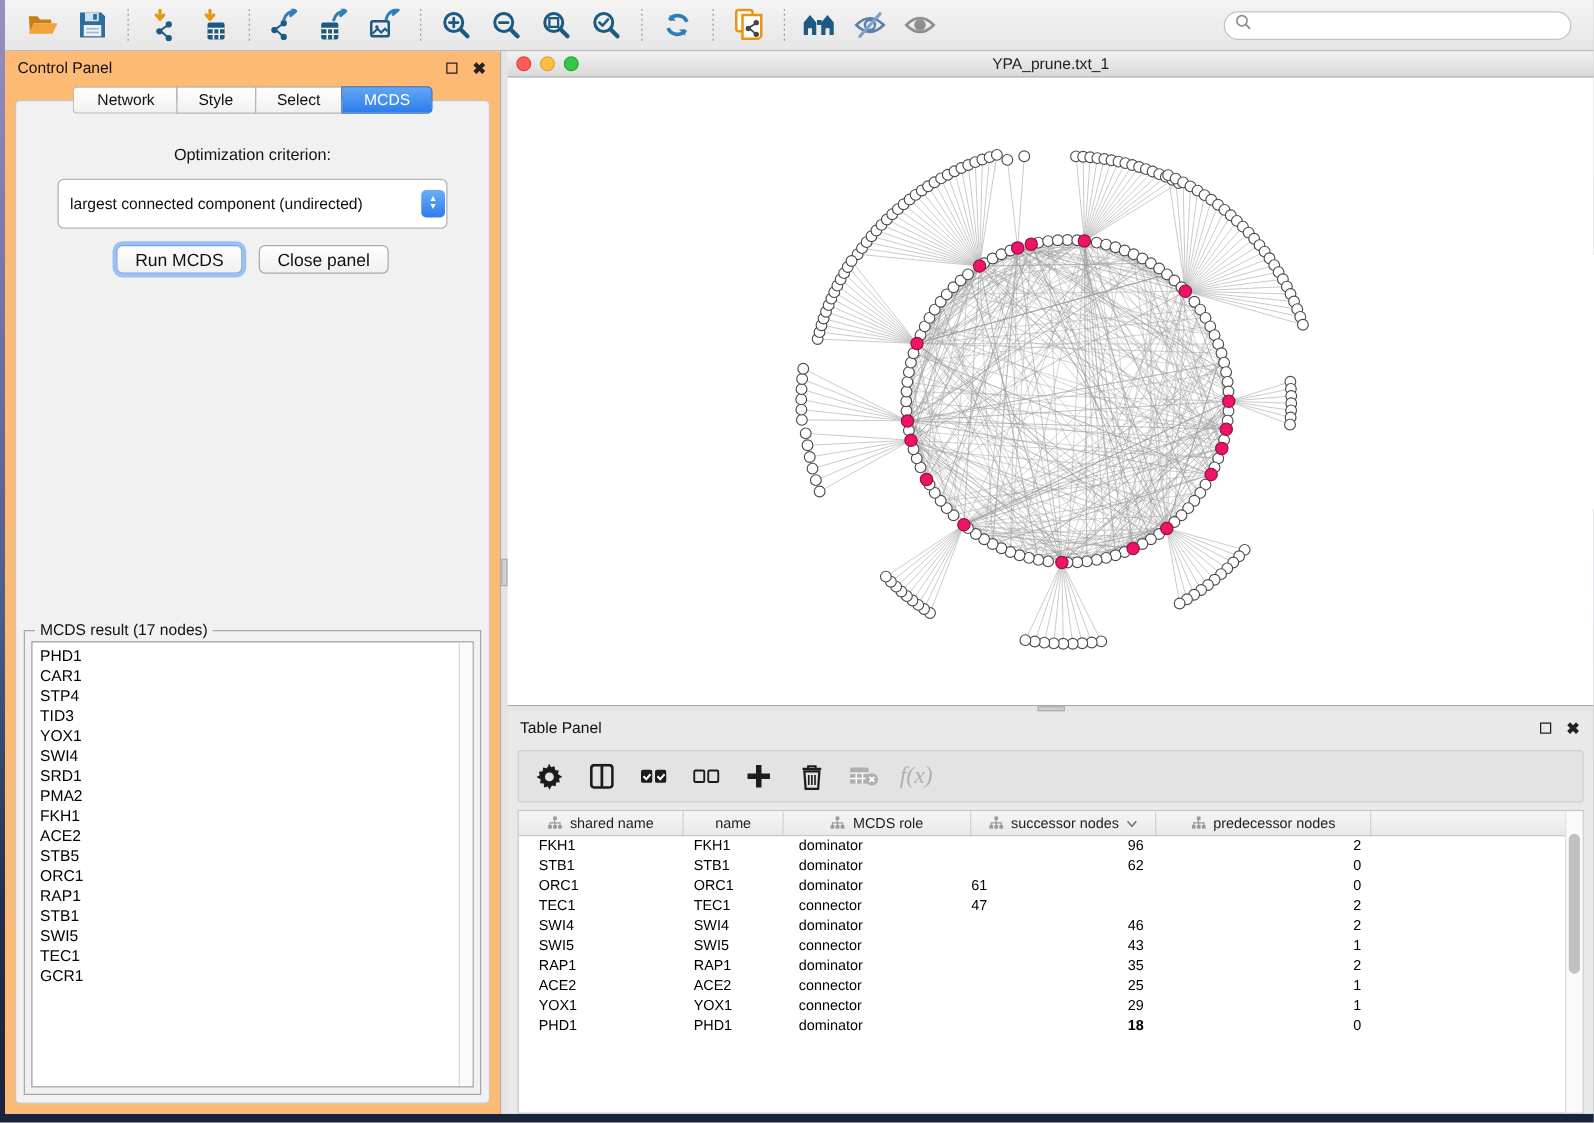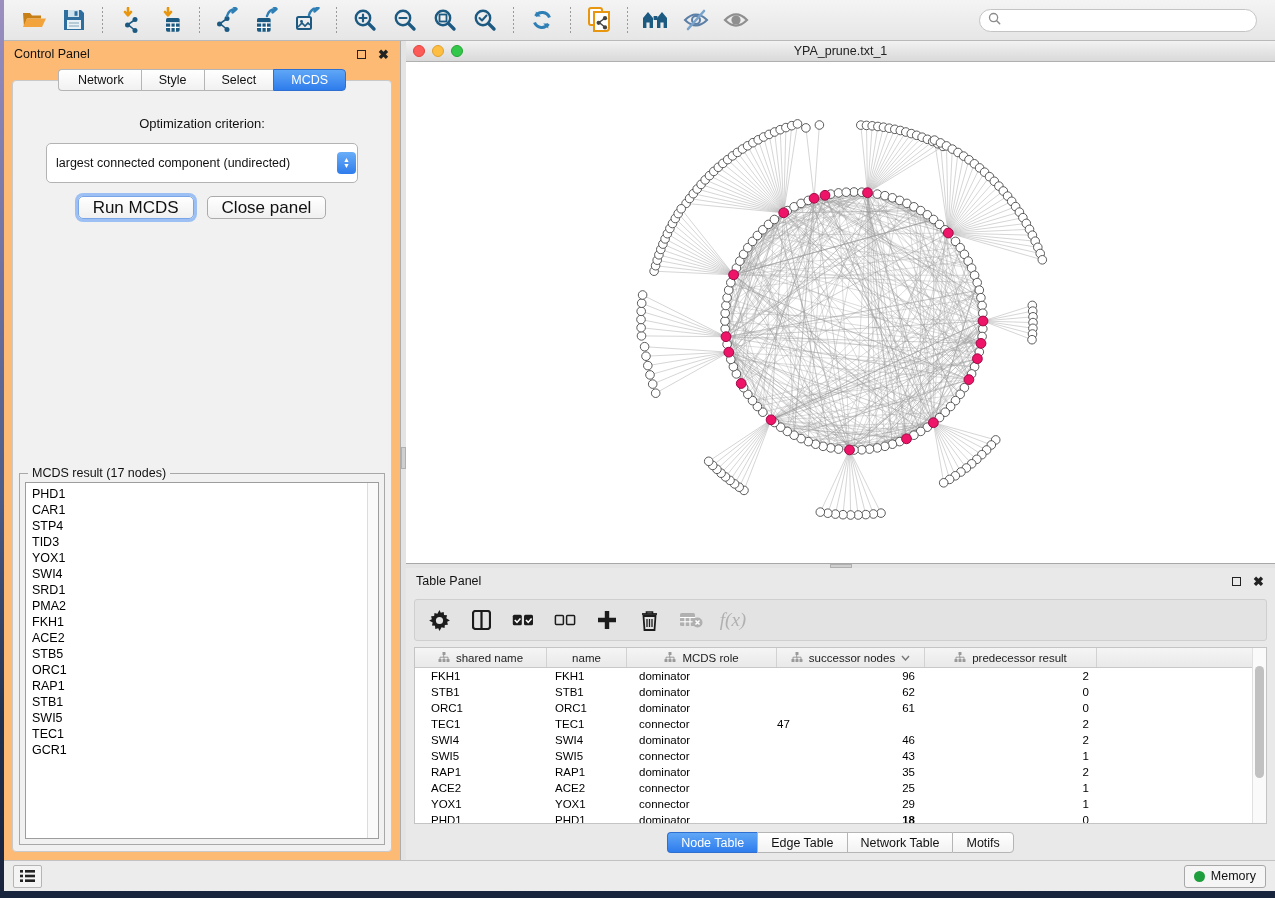"Run MCDS" .pbtn { font-size: 17px -> 14px }
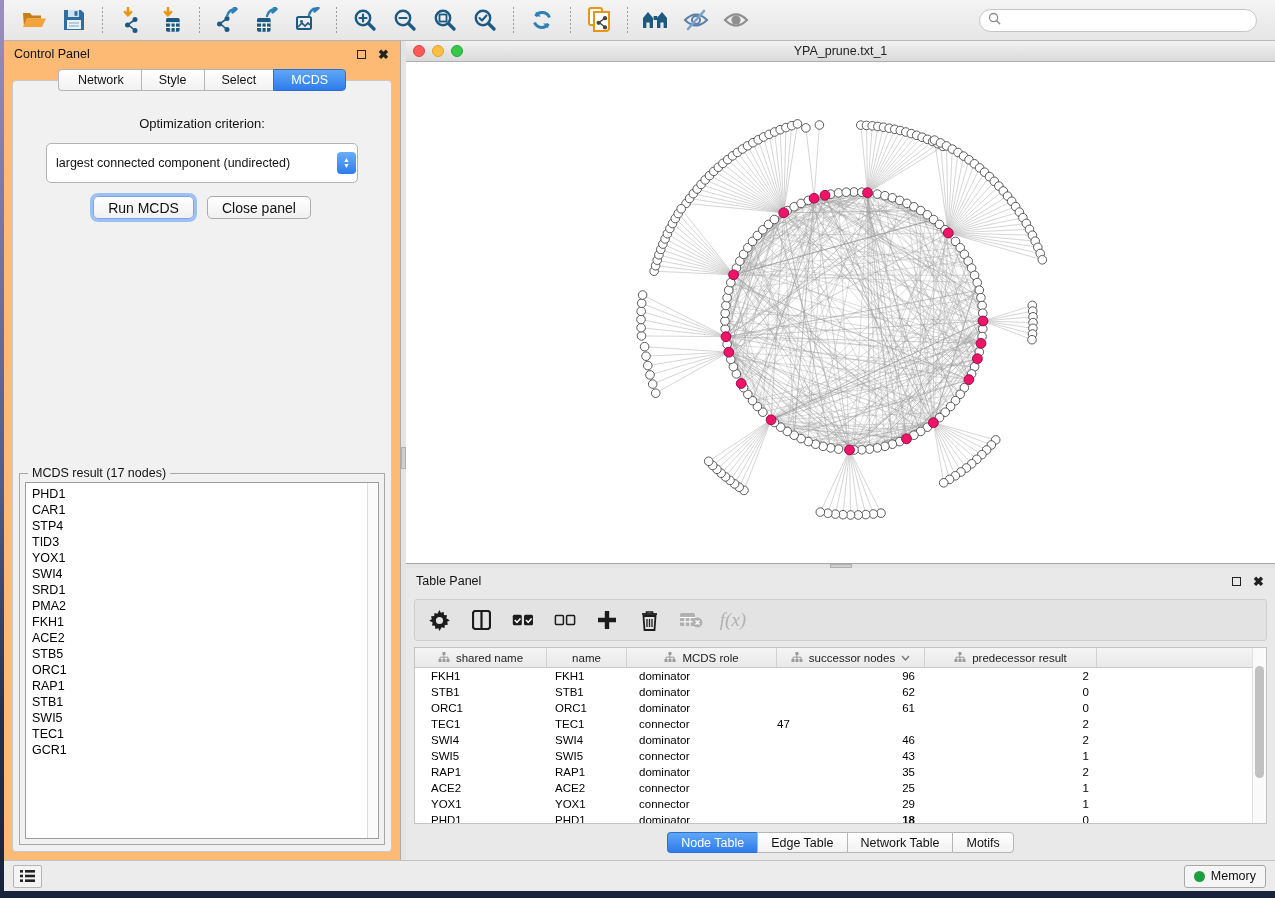"predecessor result" span { text: result -> nodes }
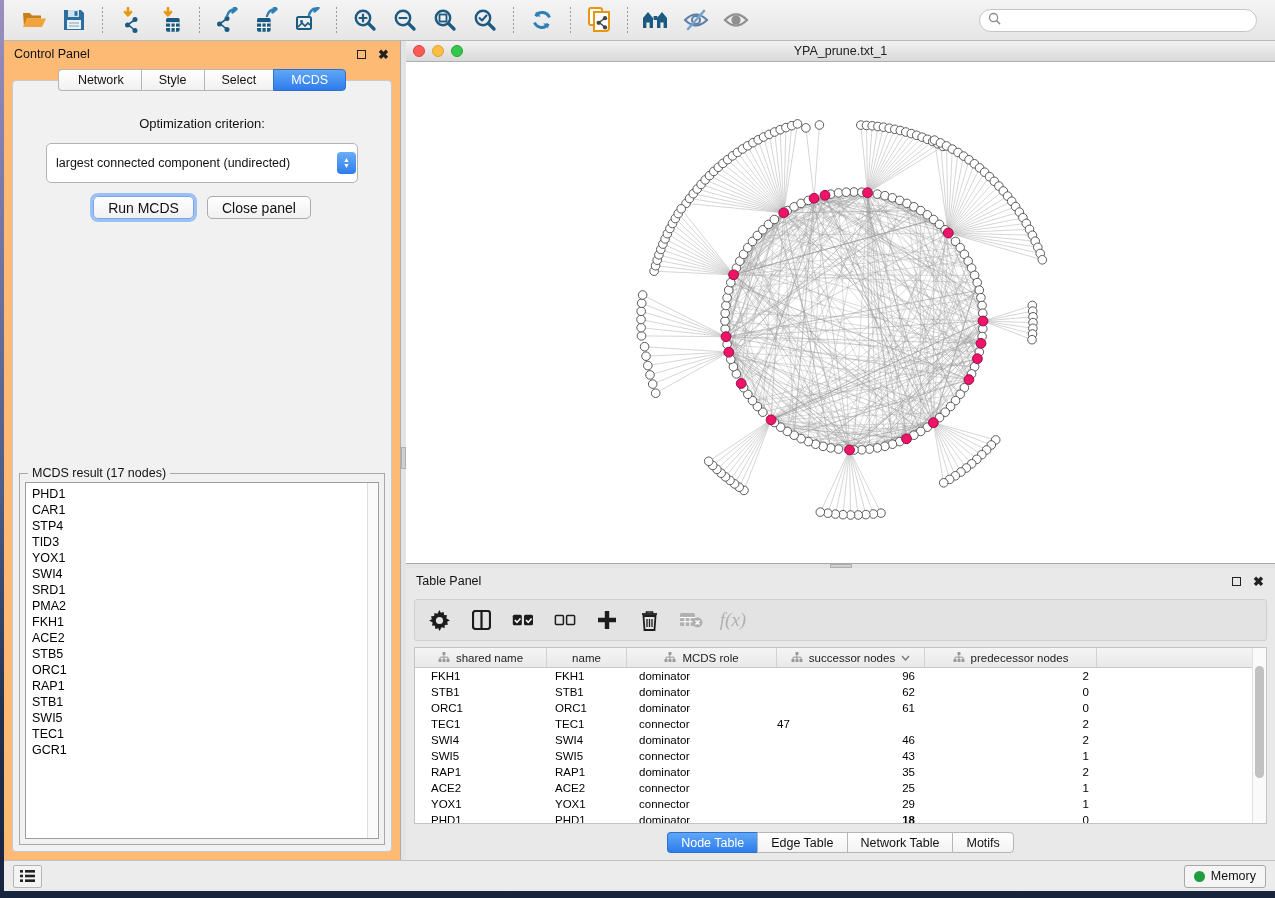"61" div.td { text-align: right -> none }
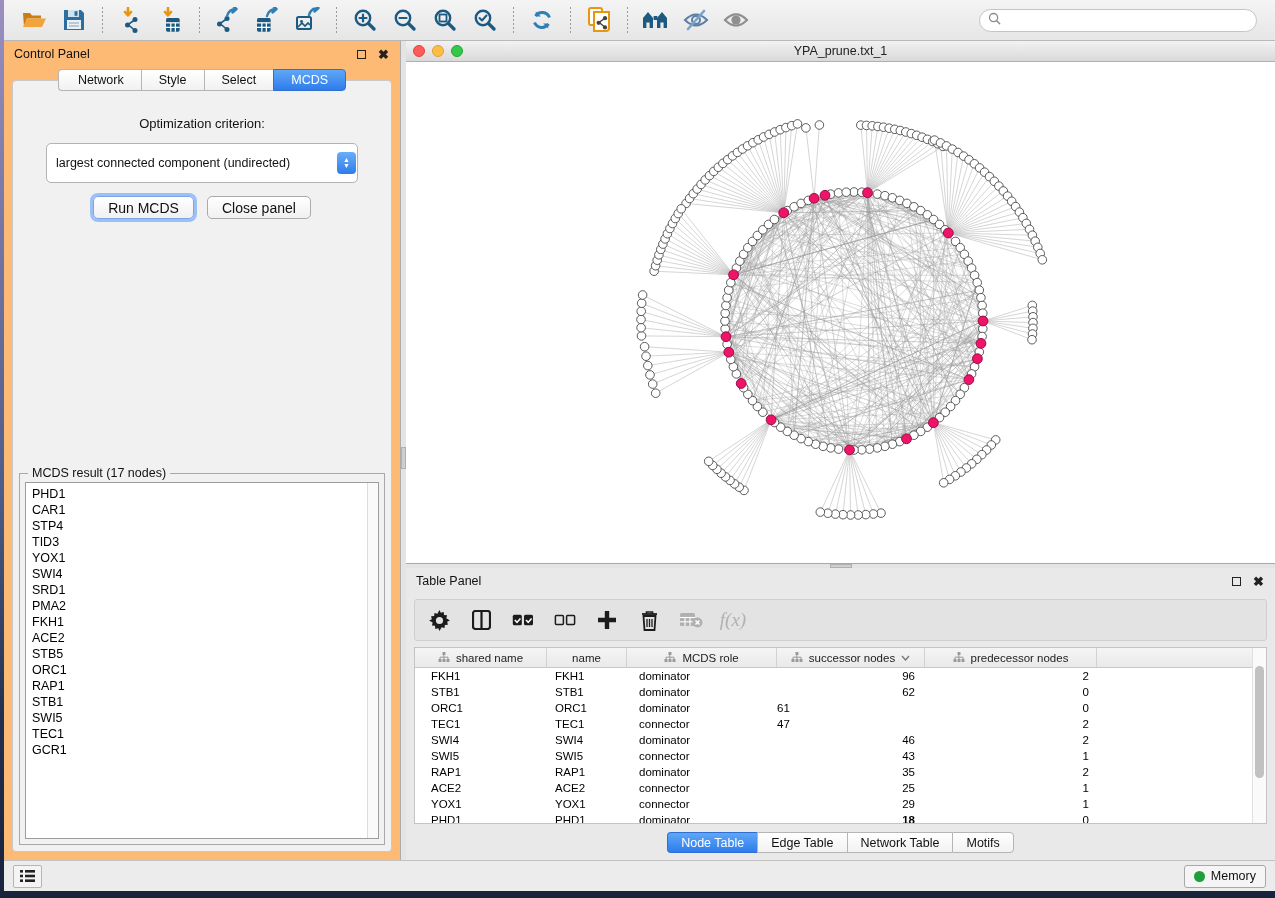"Node Table" div.tp-tabs { html: <div> <div>Node Table</div> <div>Edge Table</div> <div>Network Table</div> <div>Motifs</div> </div> -> none }
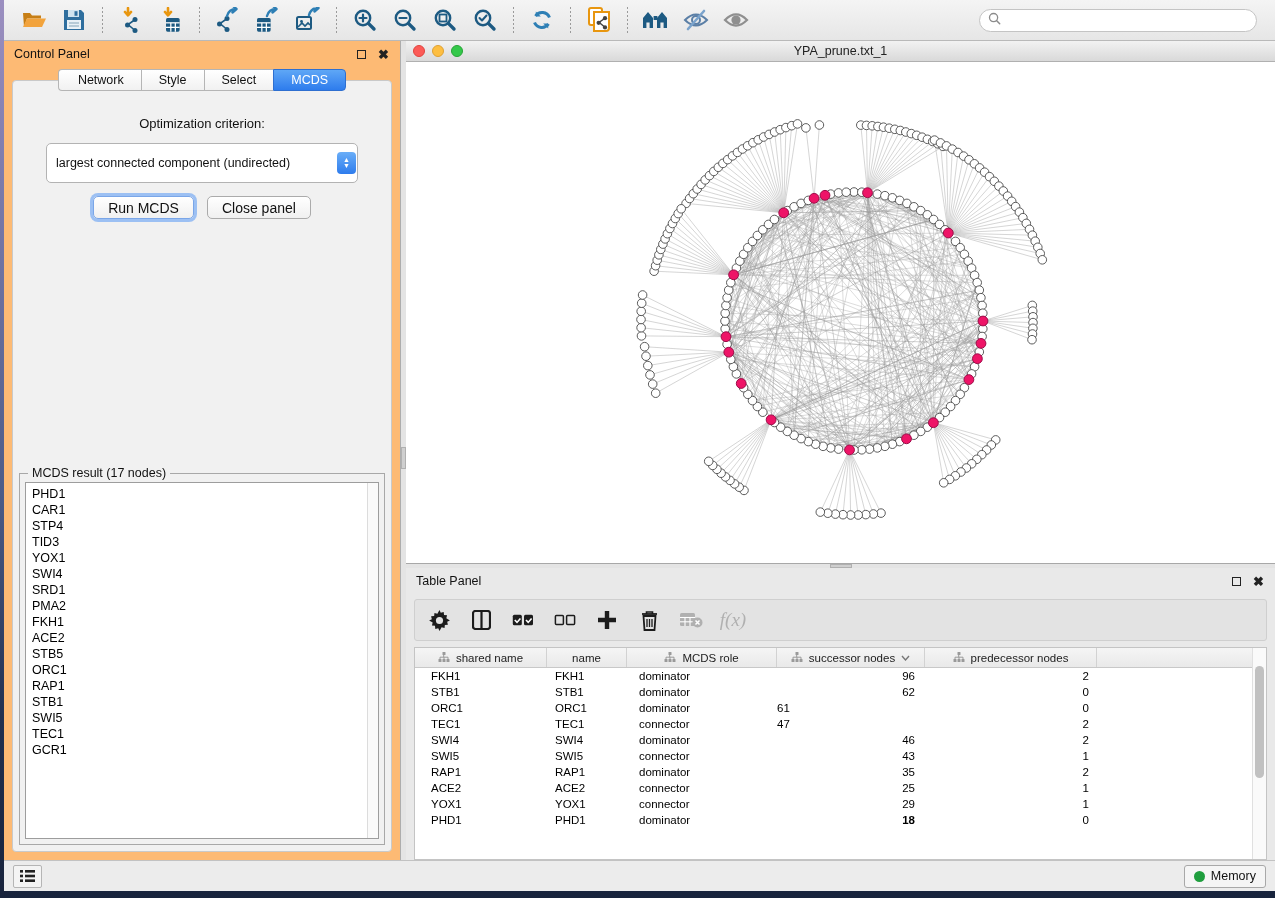"Memory" div.status-bar { html: <div> <div> <svg> <rect></rect> <rect></rect> <rect></rect> <rect></rect> <rect></rect> <rect></rect> </svg> </div> <div> <span></span> <span>Memory</span> </div> </div> -> none }
